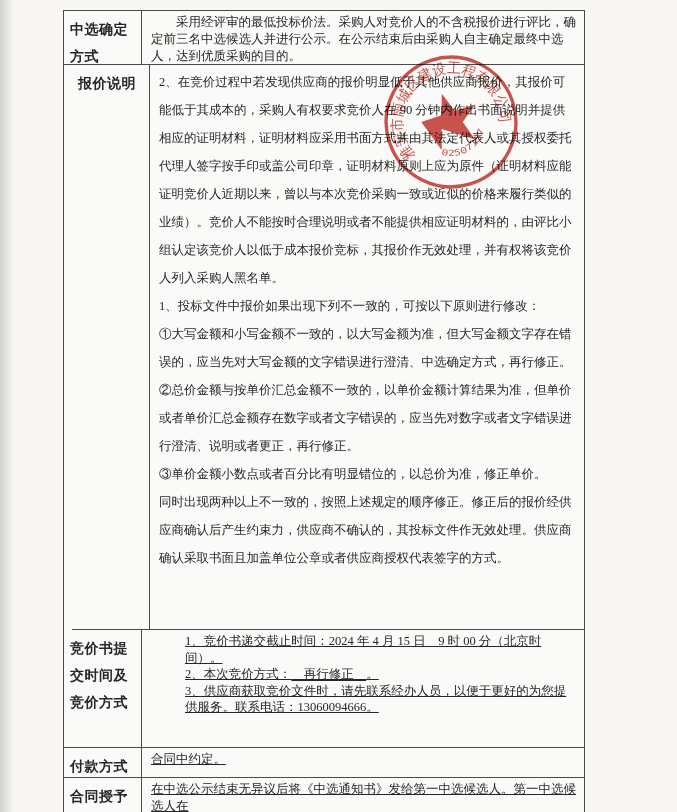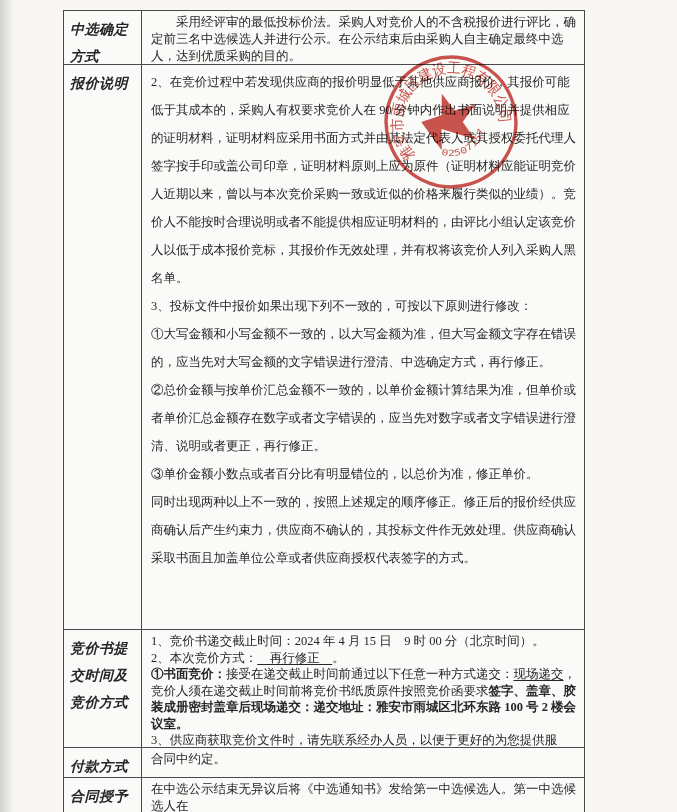"中选确定方式" .label-cell { font-style: italic -> none }
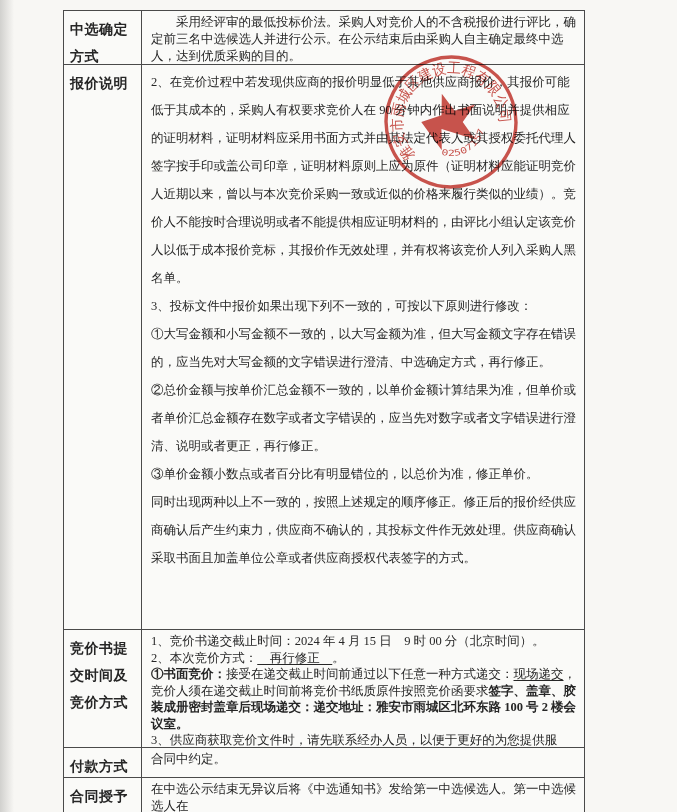"报价说明" .row:nth-child(2) { margin-left: none -> 8px }
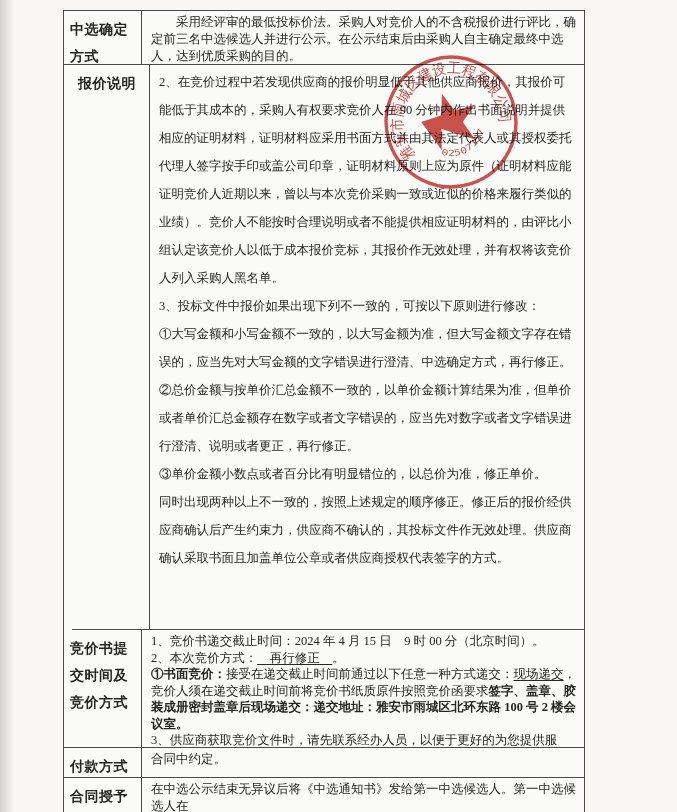"3、投标文件中报价如果出现下列不一致的，可按以下原则进行修改：" span { text: 3 -> 1 }
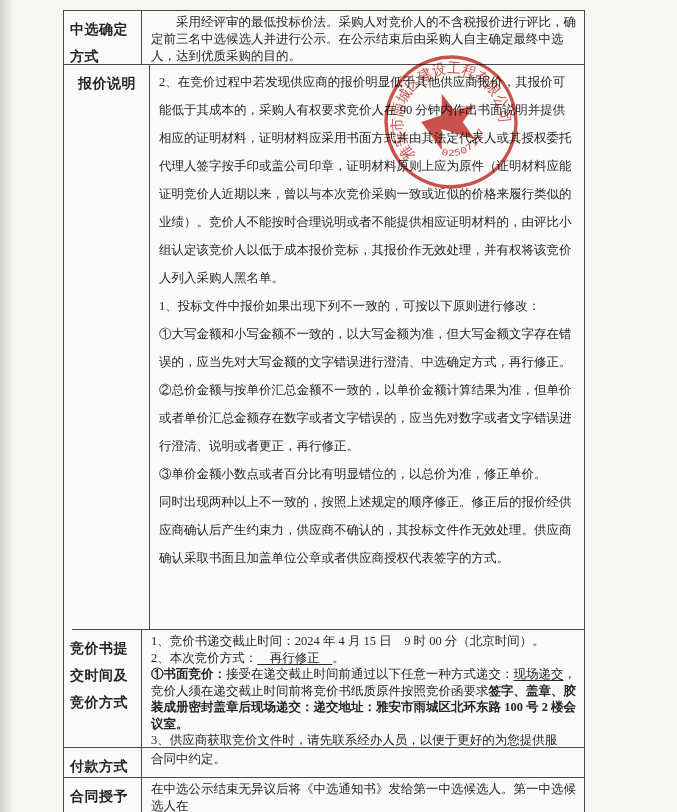"竞价书提交时间及竞价方式" .row:nth-child(3) { gap: none -> 34px }
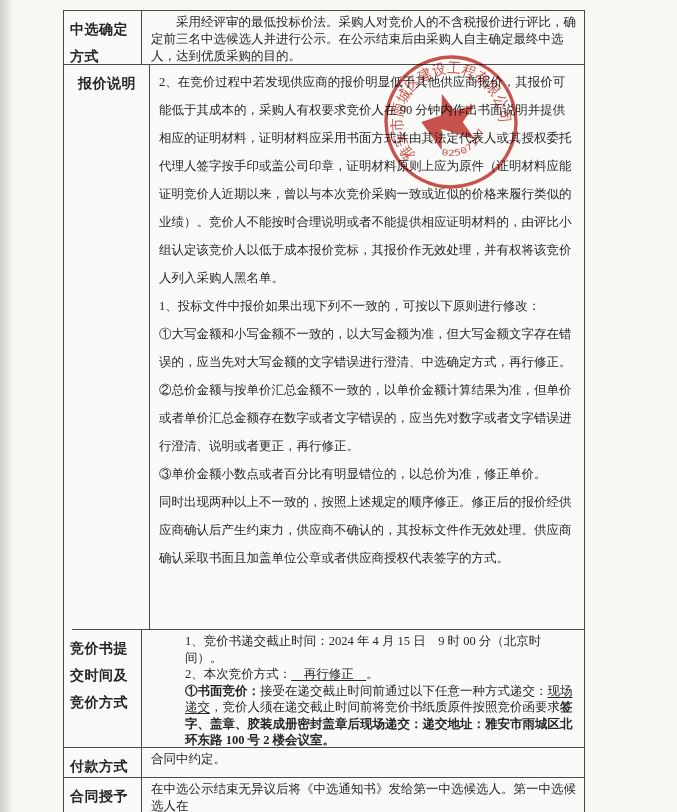"1、竞价书递交截止时间：2024 年 4 月 15" .row.normal .content-cell p { text-decoration: none -> underline }
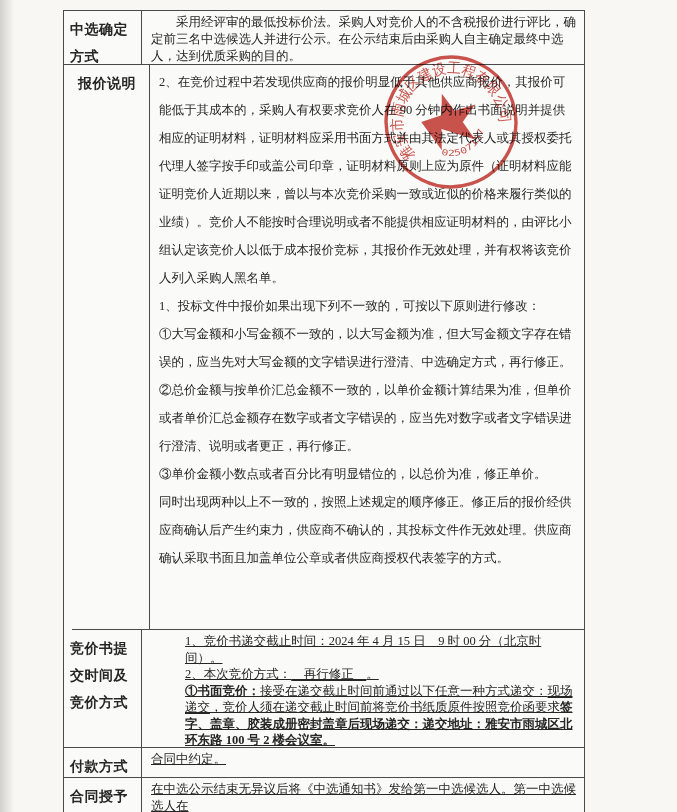"①书面竞价：接受在递交截止时间前通过以下任意一种方式递交：现场递交，竞价人须在递" p { html: <p><span>①书面竞价：</span><span>接受在递交截止时间前通过以下任意一种方式递交：</span><span>现场递交</span><span>，竞价人须在递交截止时间前将竞价书纸质原件按照竞价函要求</span><span>签字、盖章、胶装成册密封盖章后现场递交：递交地址：雅安市雨城区北环东路 100 号 2 楼会议室。</span></p> -> none }
